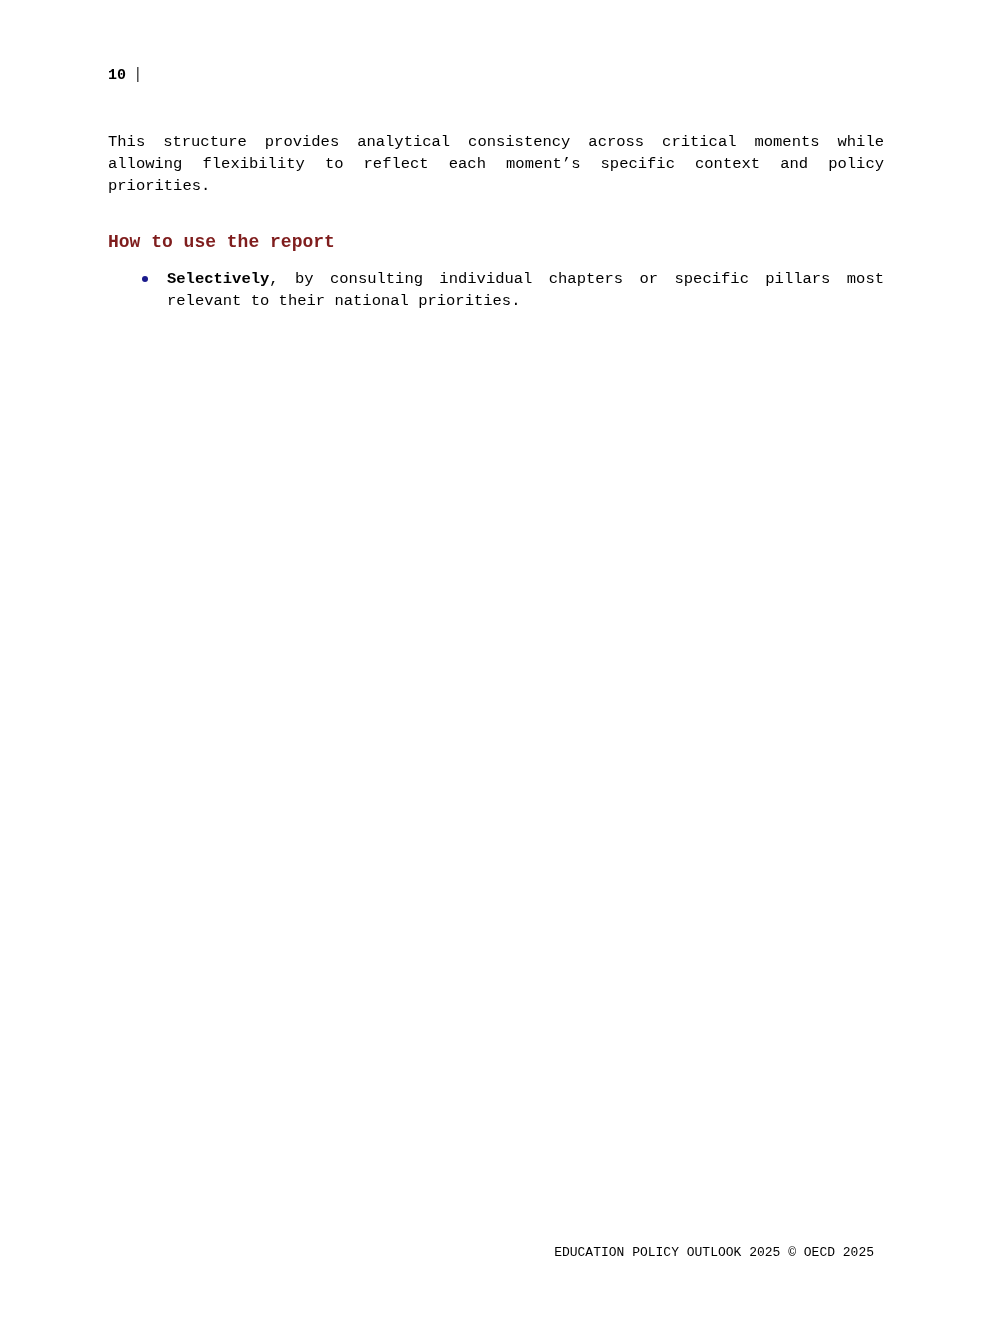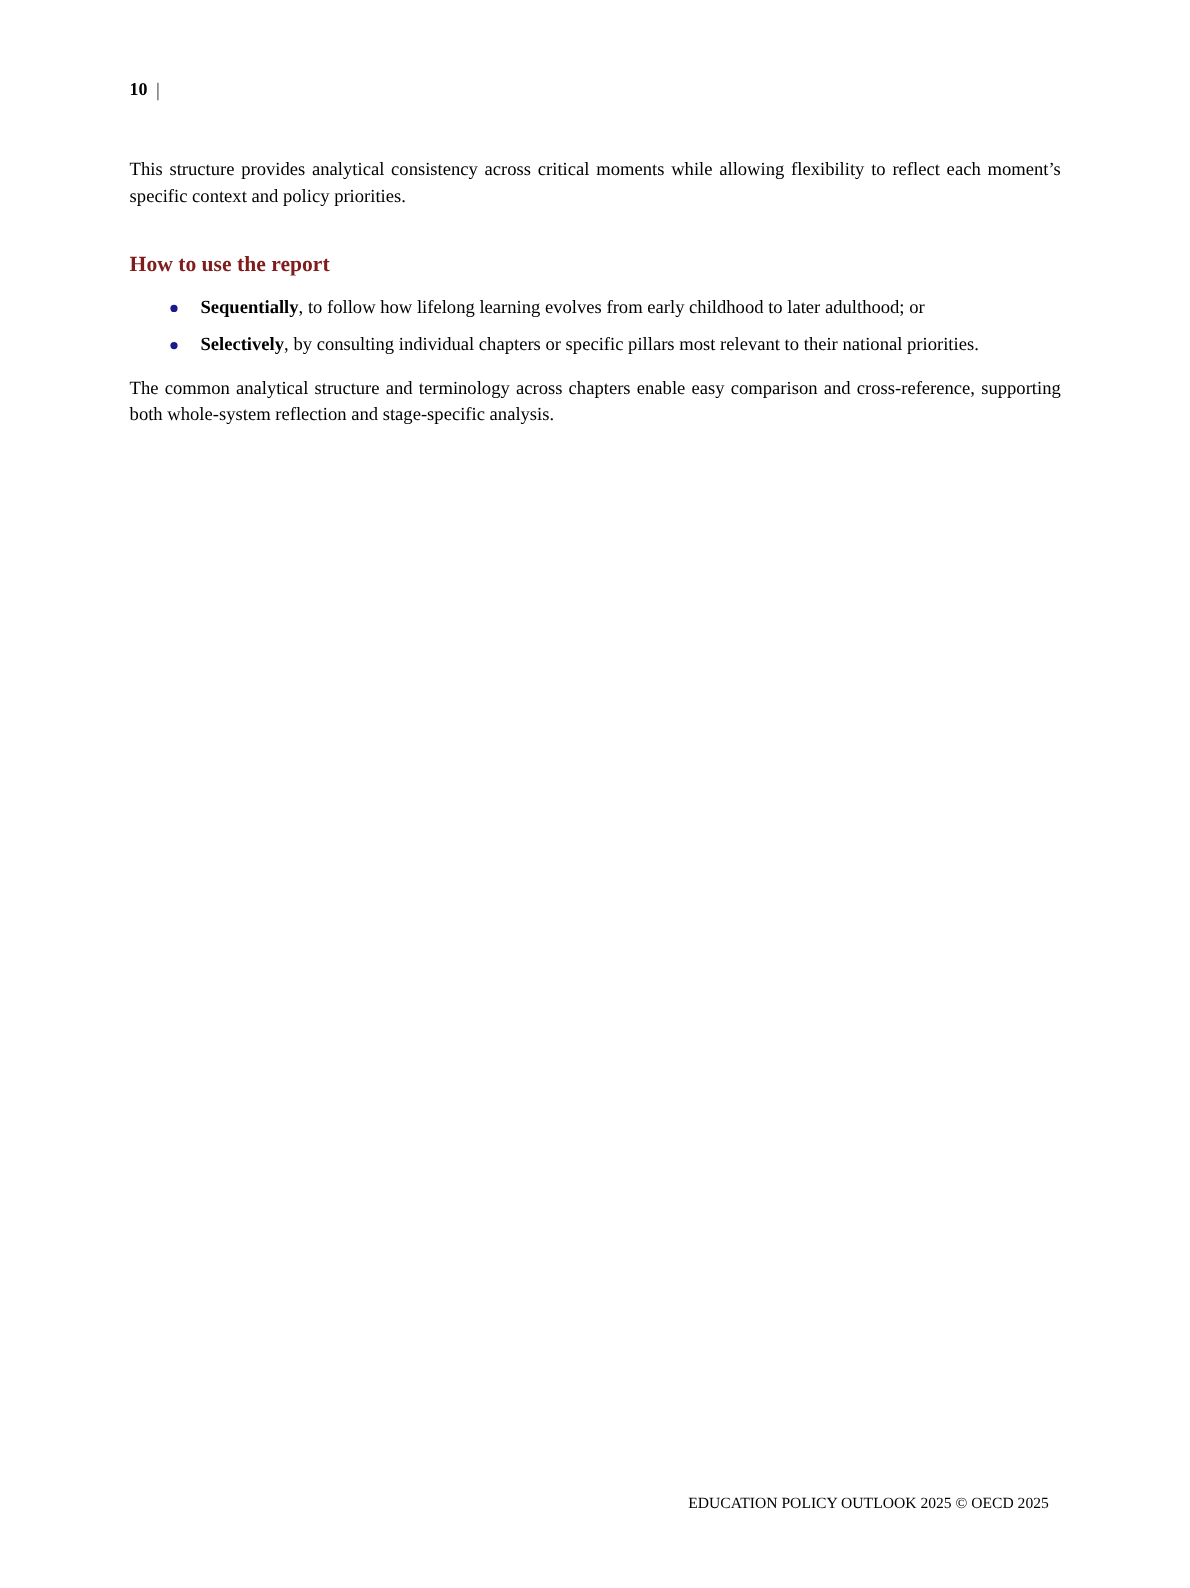"10" .page { font-family: Liberation Serif, serif -> Liberation Mono, monospace }
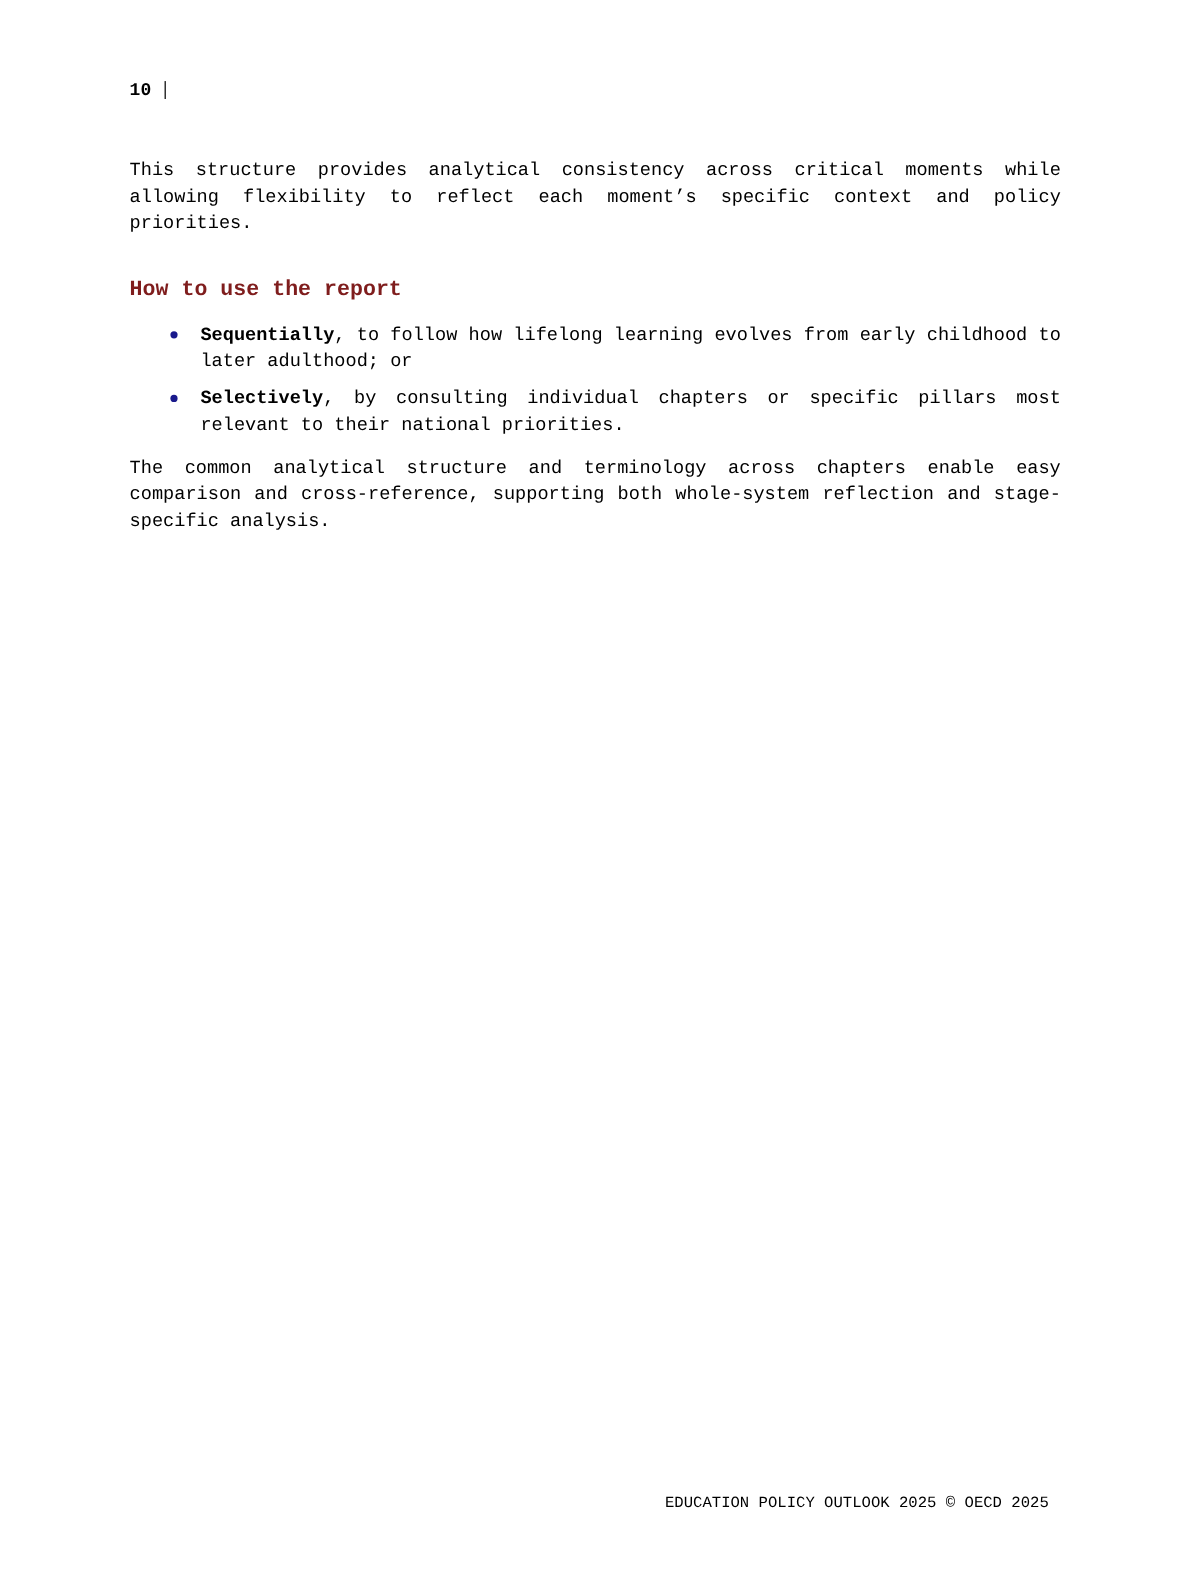"Sequentially, to follow how lifelong" div.bullet-item { html: <div> <span></span> <b>Sequentially</b><span>, to follow how lifelong learning evolves from early childhood to later adulthood; or</span> </div> -> none }
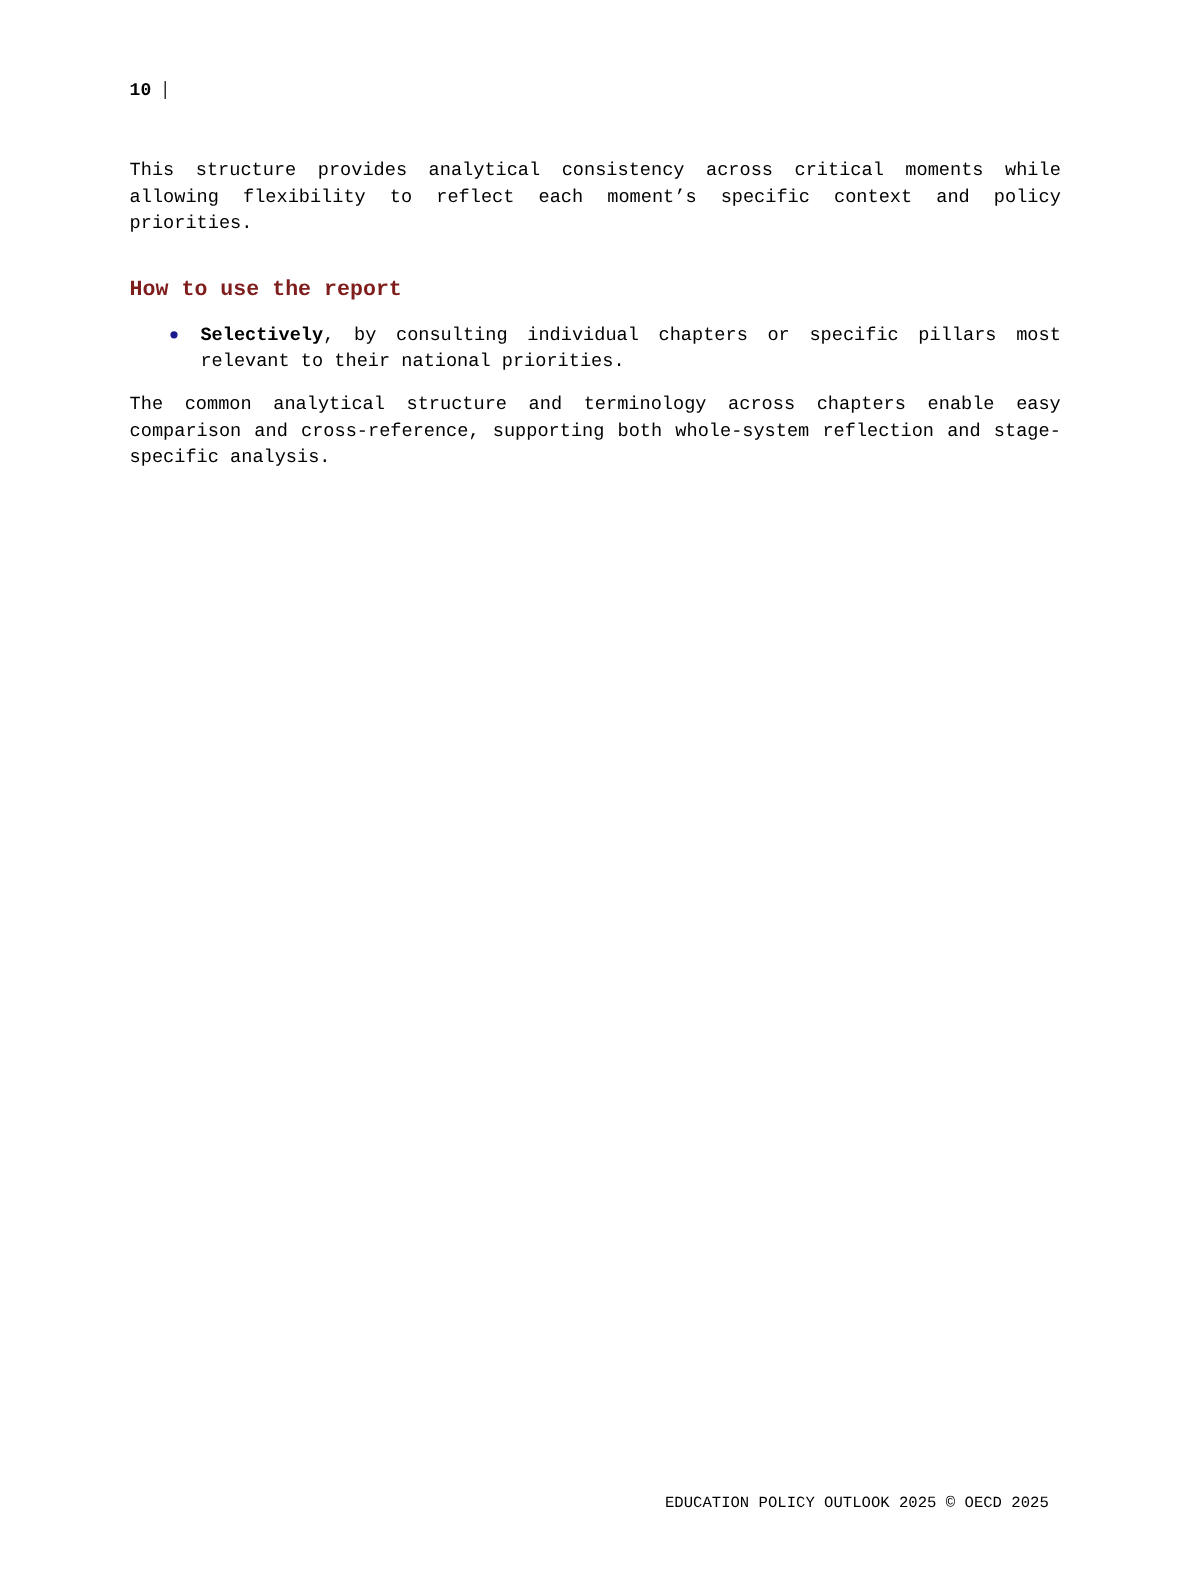"The common analytical structure and" p.body-para { html: <p>The common analytical structure and terminology across chapters enable easy comparison and cross-reference, supporting both whole-system reflection and stage-specific analysis.</p> -> none }
